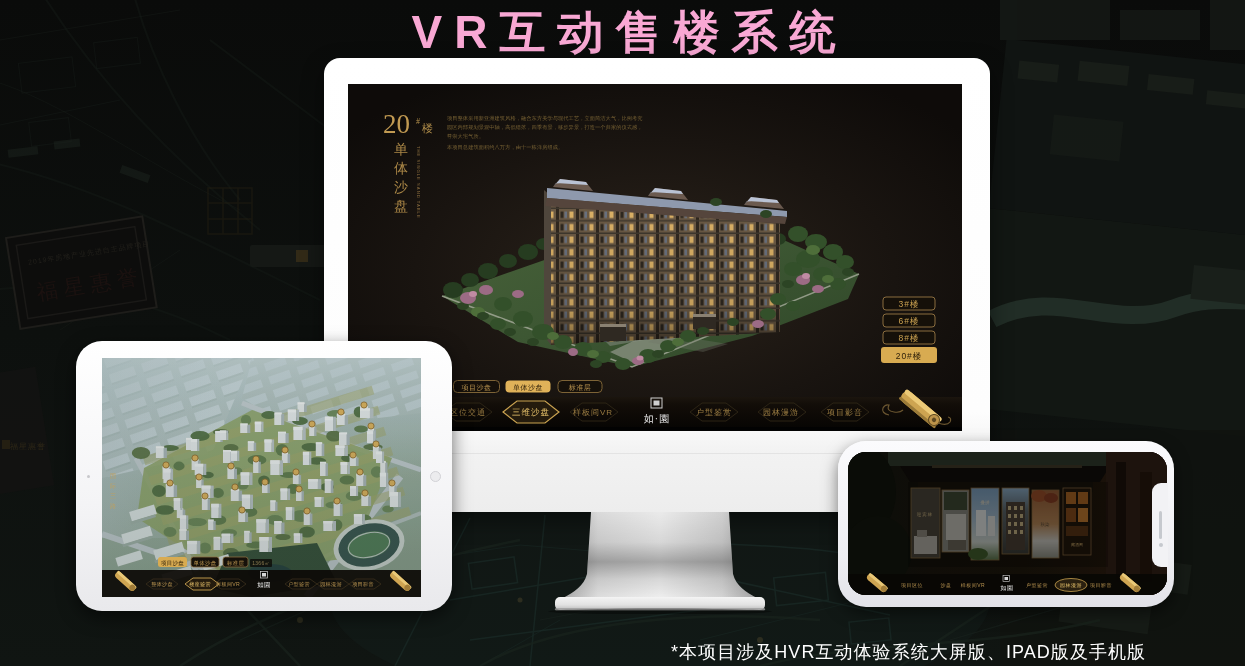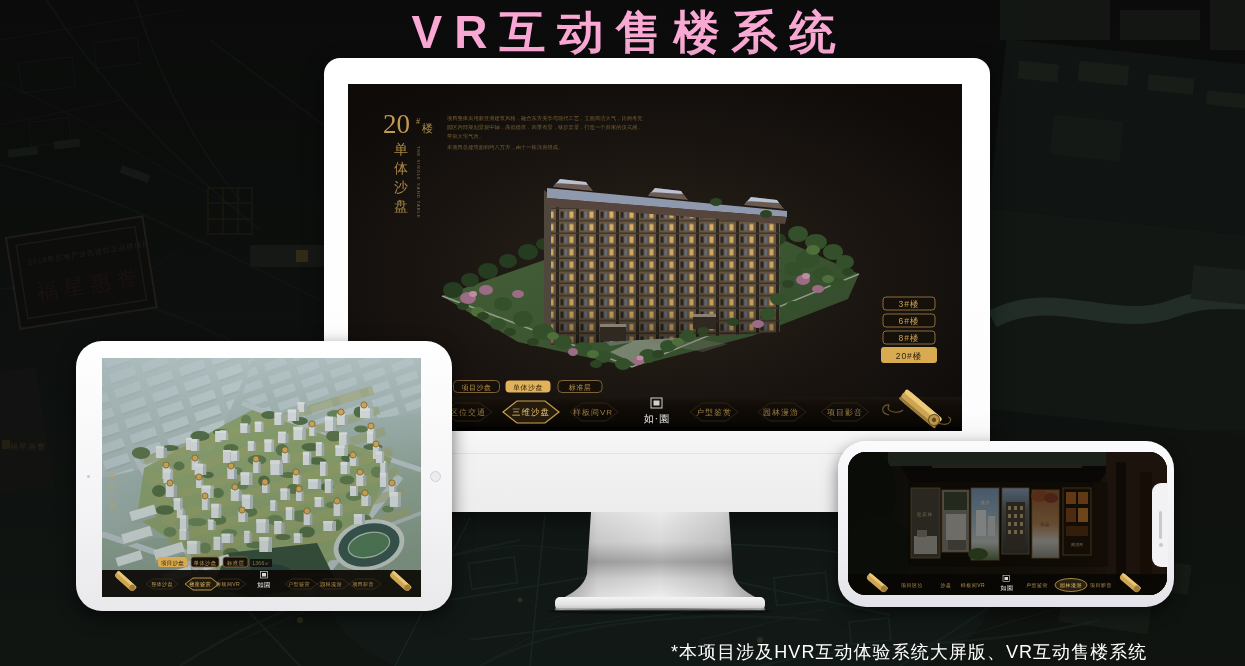"*本项目涉及HVR互动体验系统大屏版、VR互动售楼系统" div { text: VR互动售楼系统 -> IPAD版及手机版 }
